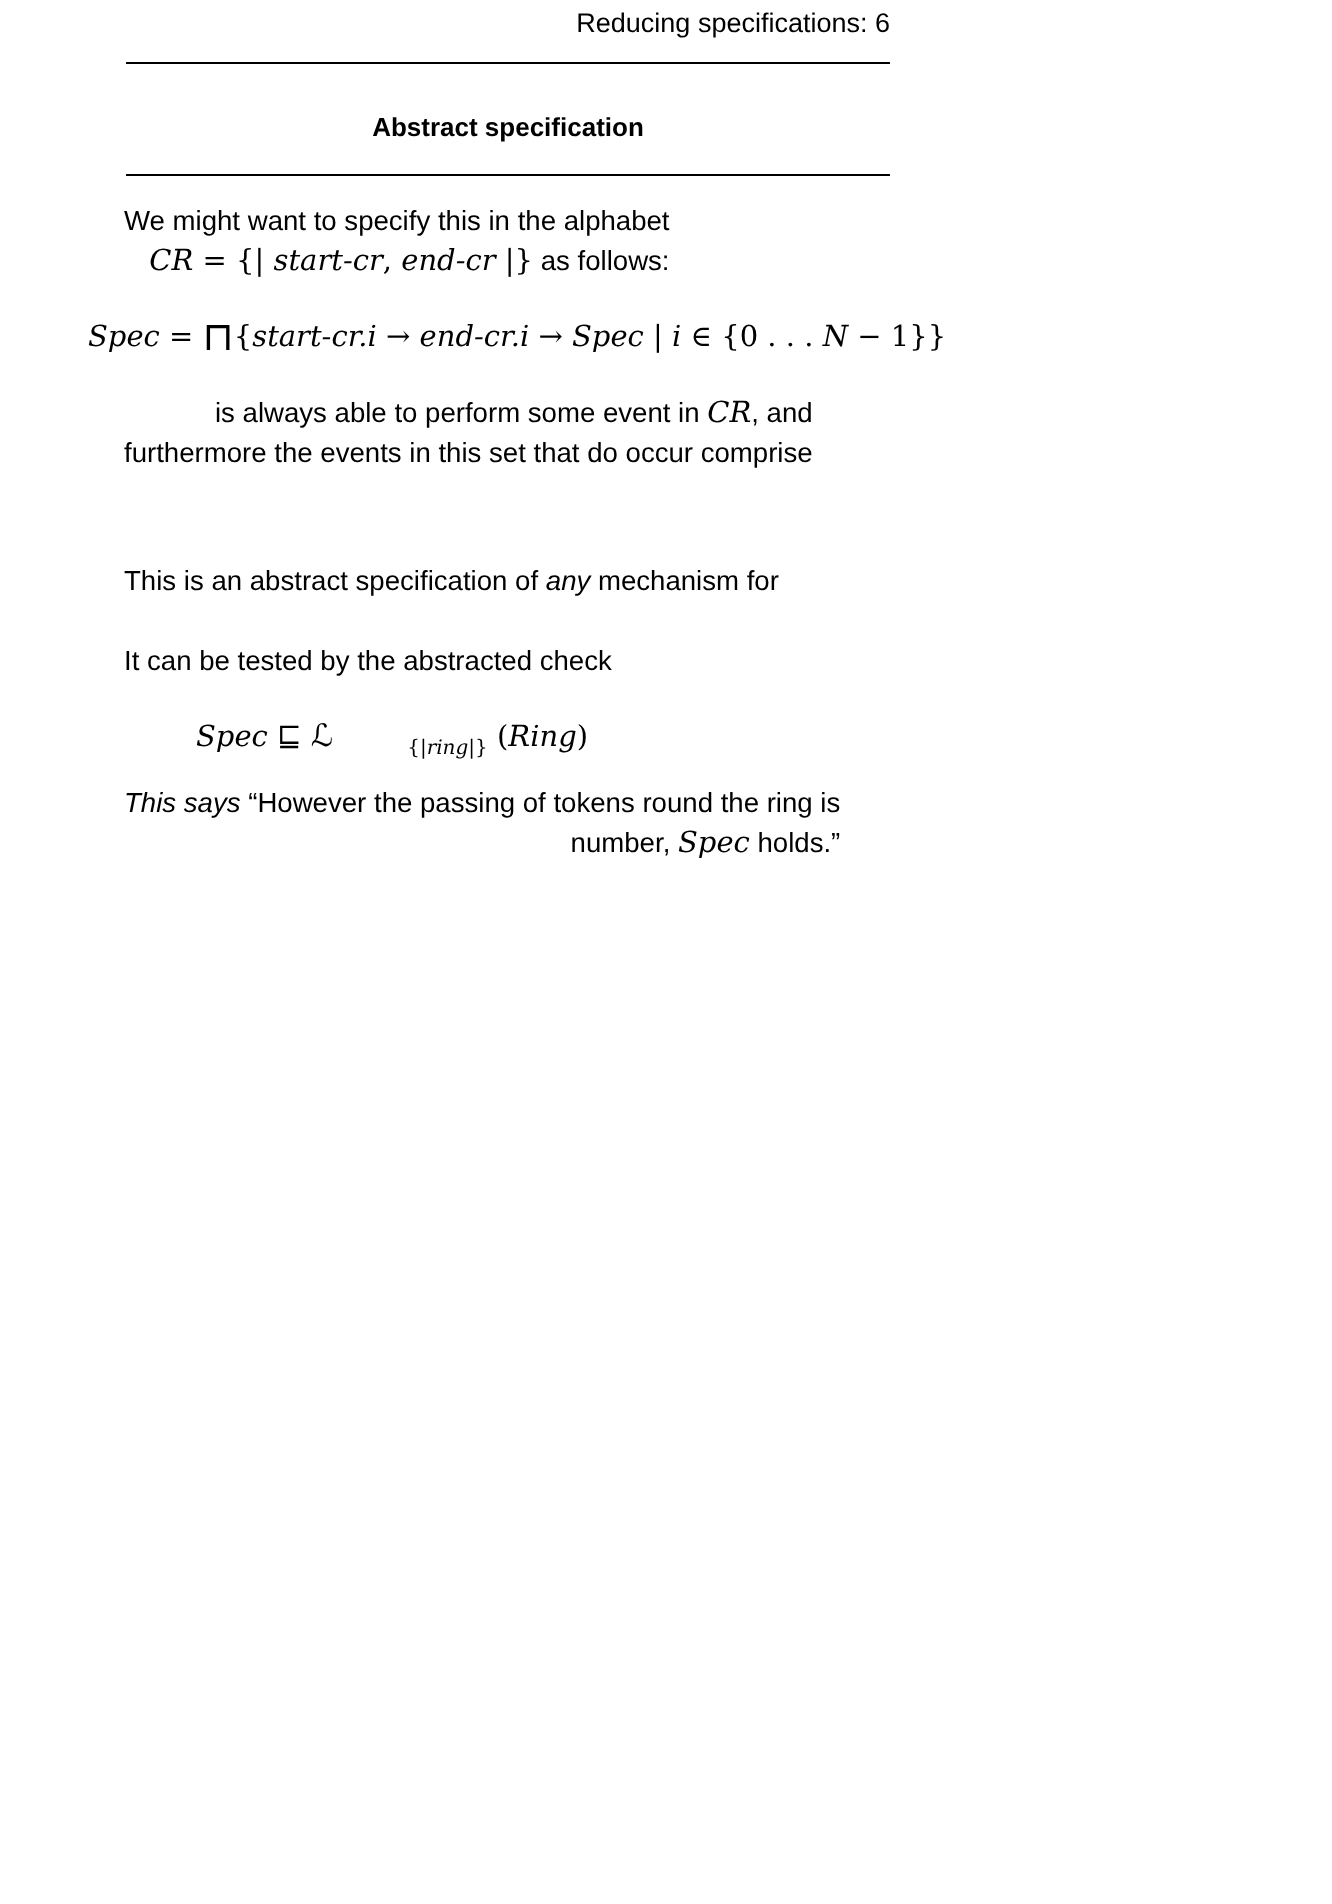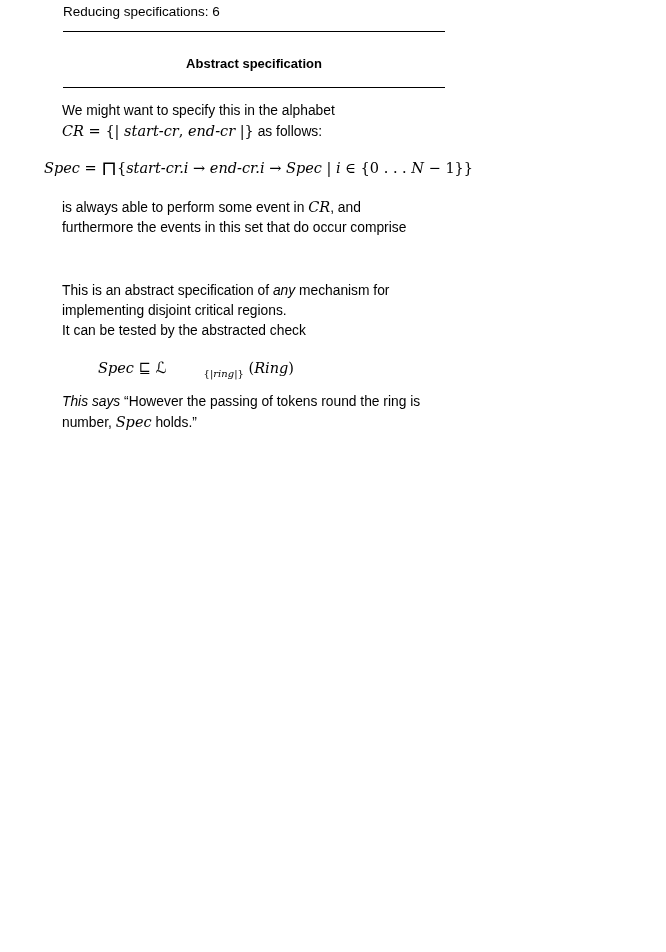"Reducing specifications: 6" .header { text-align: left -> right }
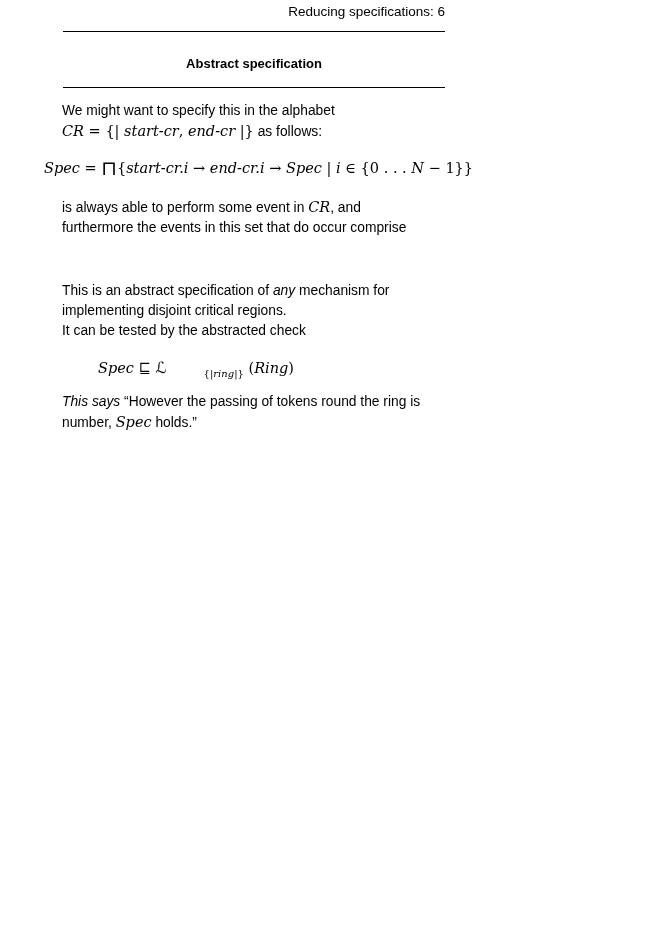"We might want to specify" .line { text-align: none -> right }
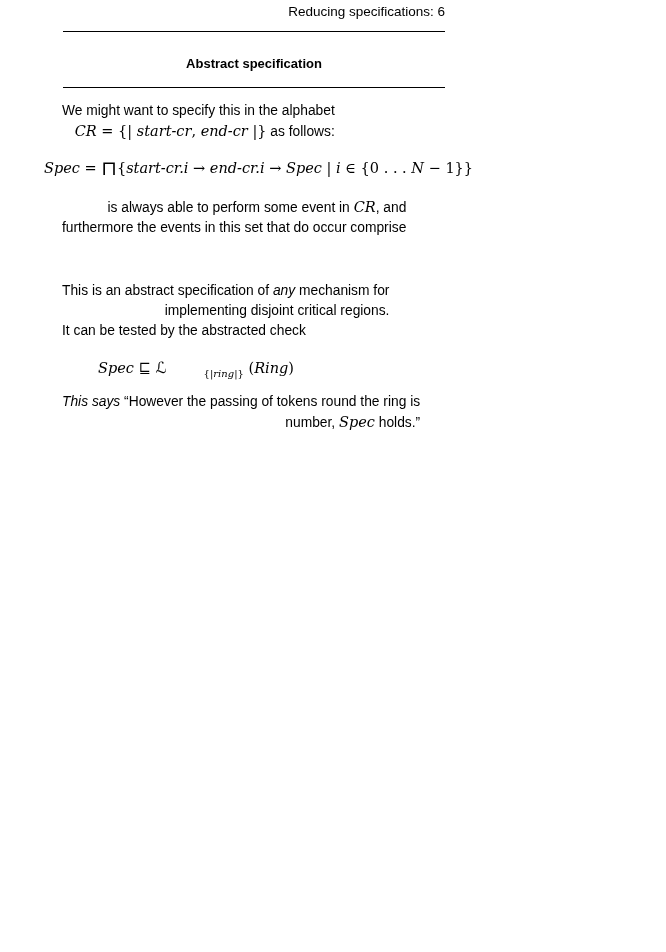"implementing disjoint critical regions." span.line { html: <span><span>implementing disjoint critical regions.</span></span> -> none }
